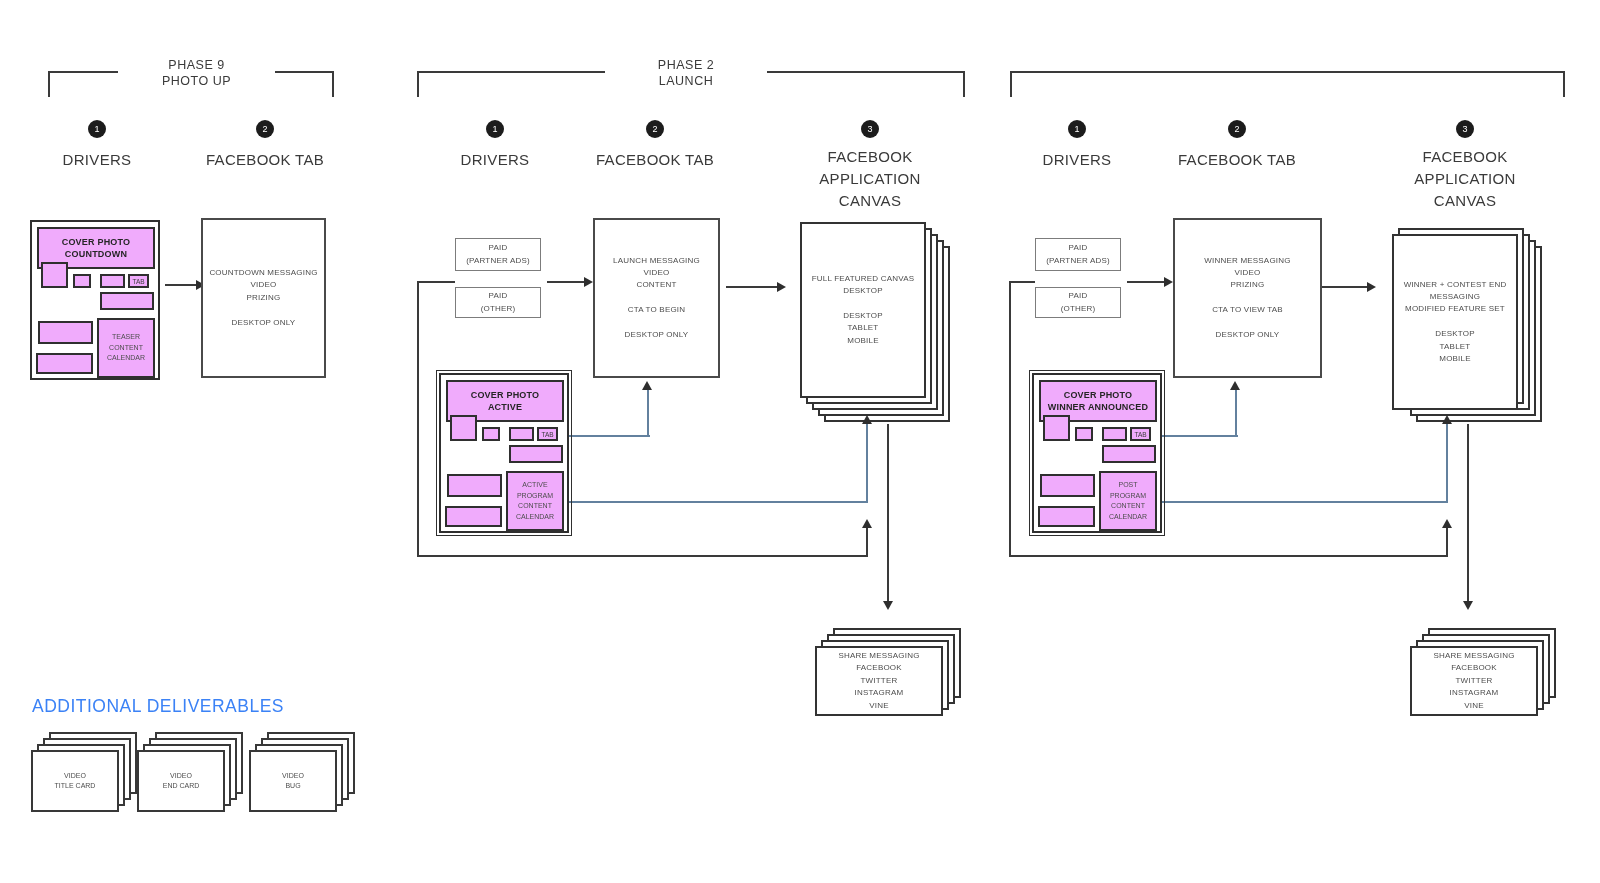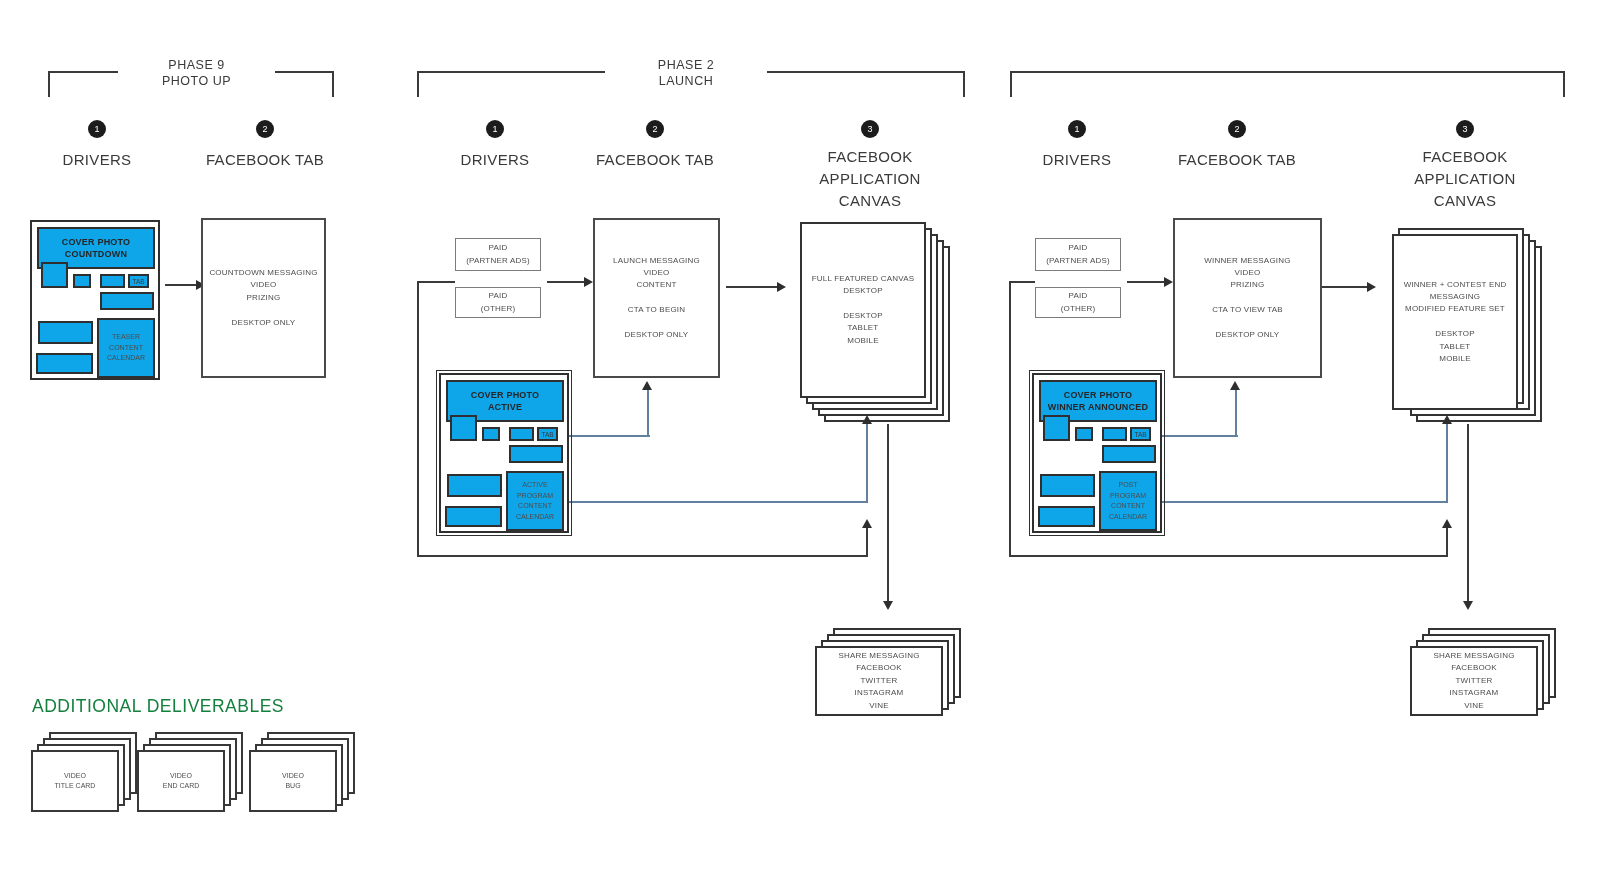"COVER PHOTO" .pb { background: #0ea5e9 -> #f0abfc }
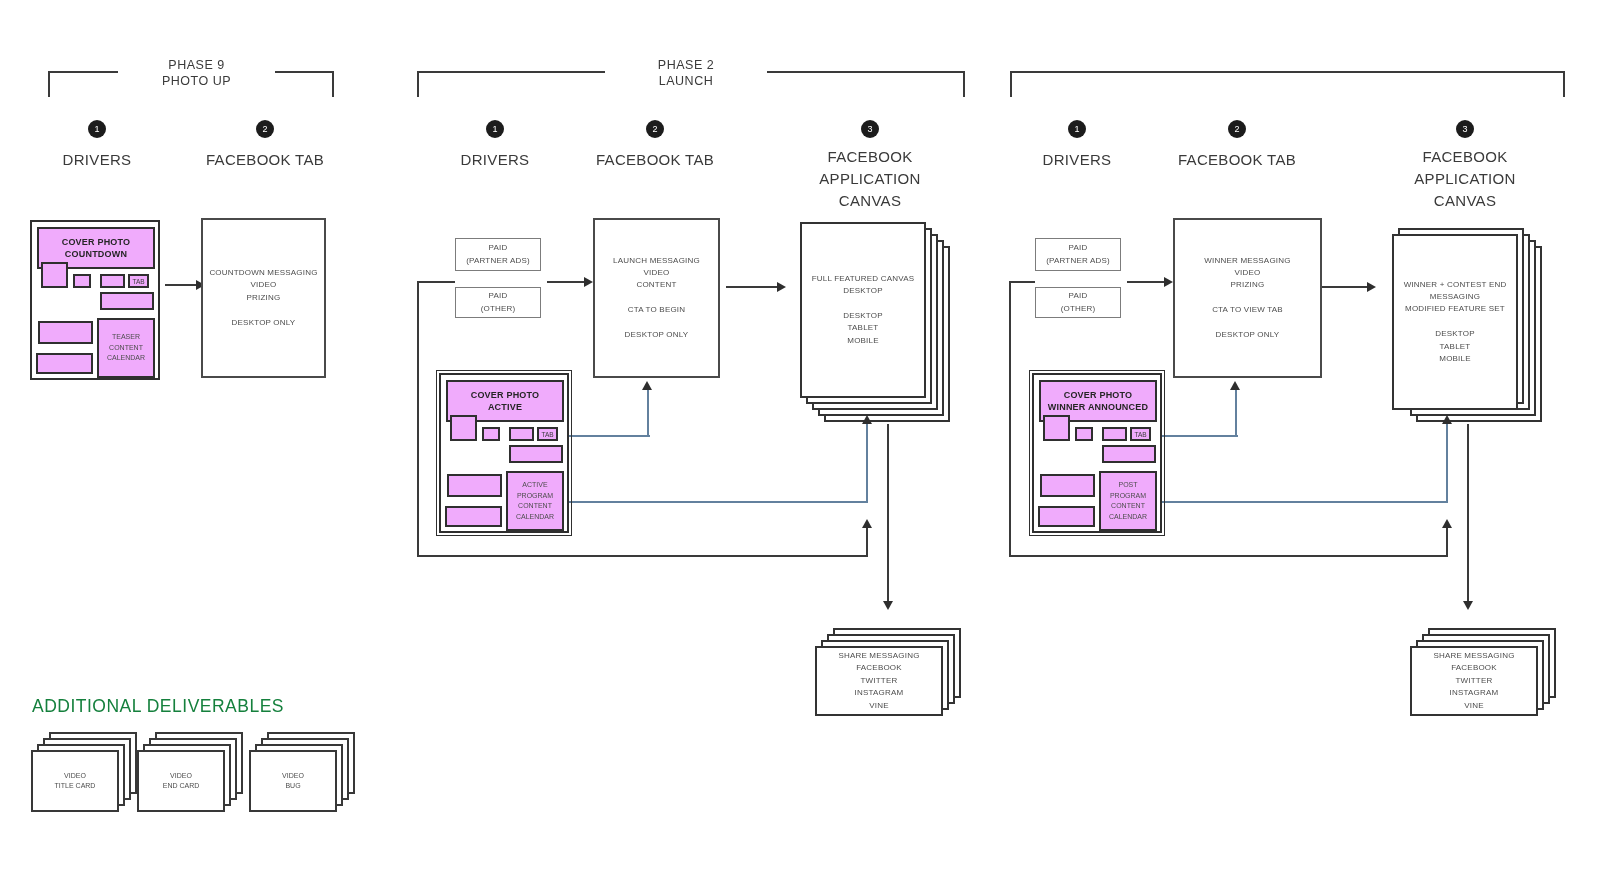"ADDITIONAL DELIVERABLES" .heading { color: #15803d -> #3b82f6 }
